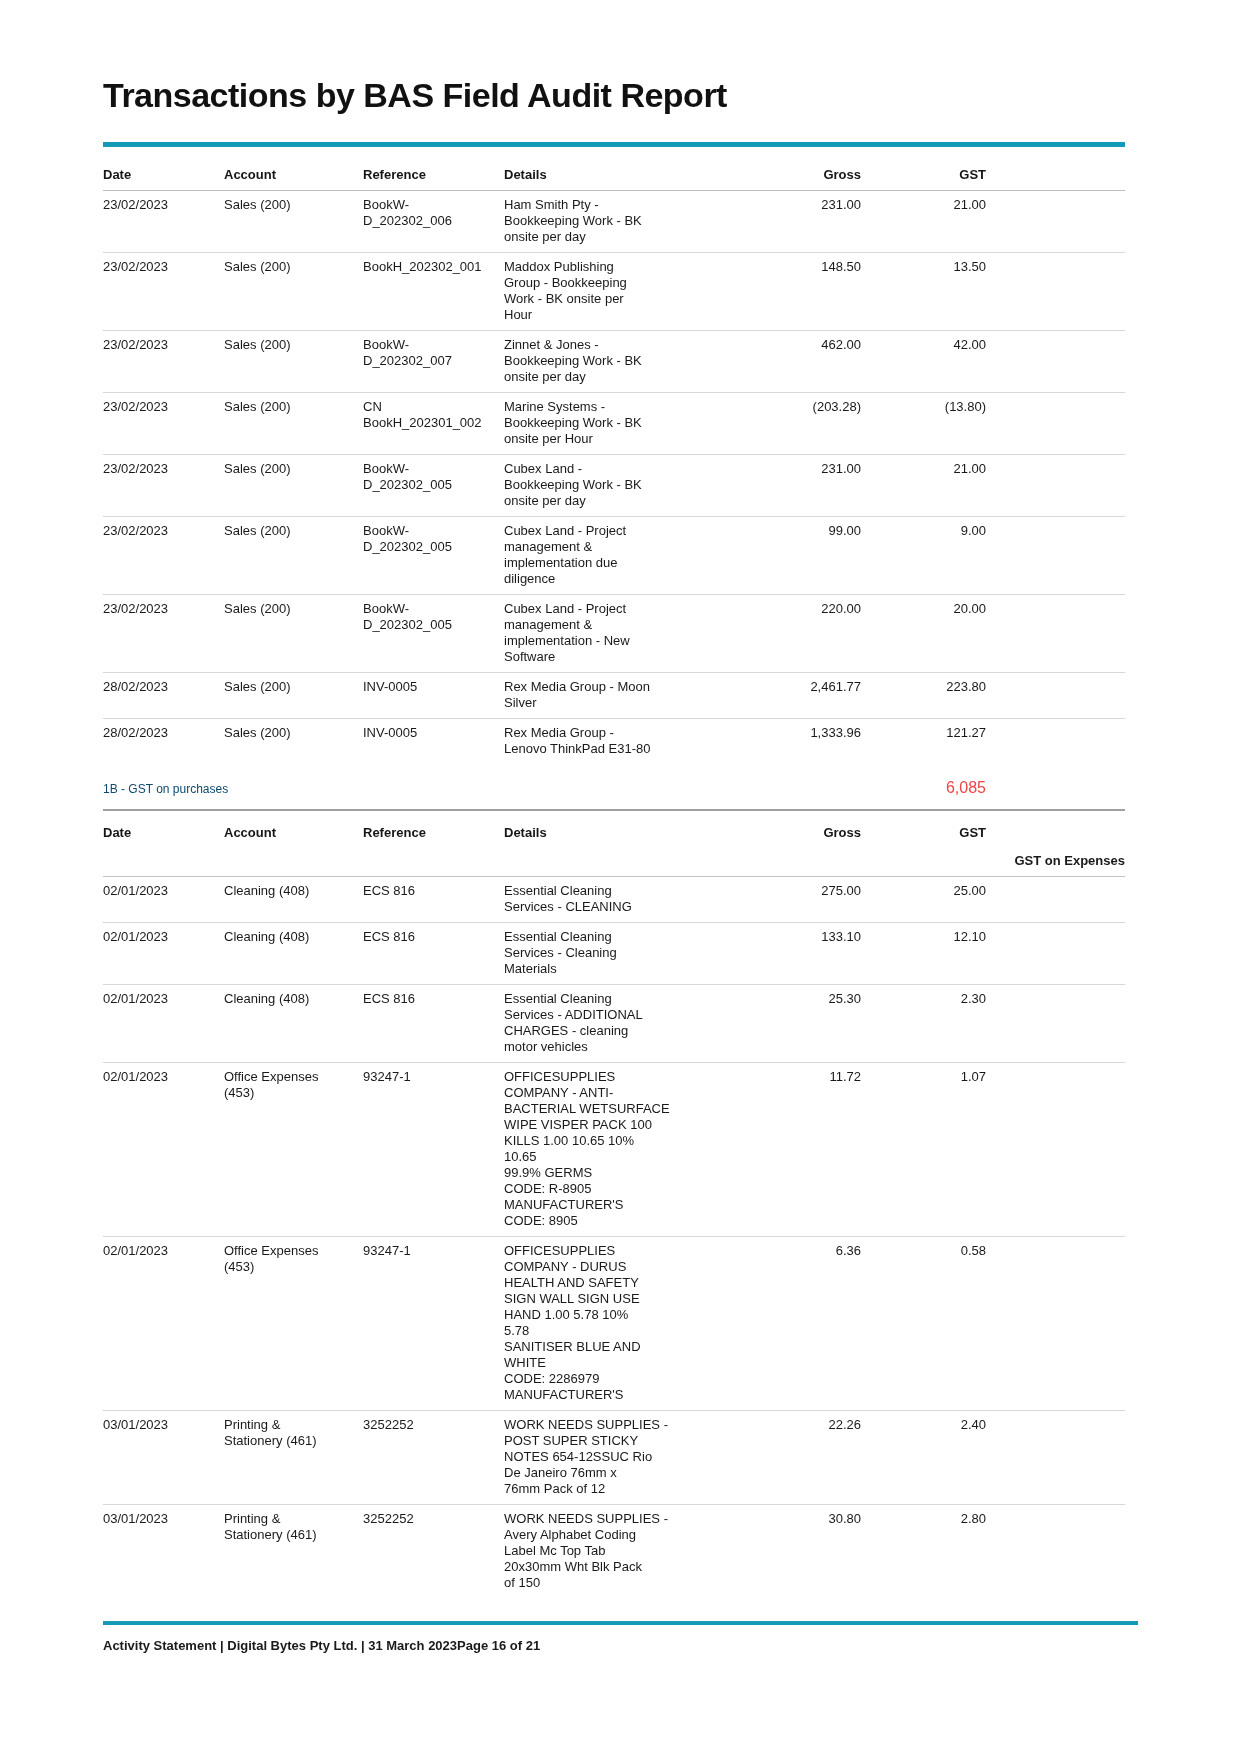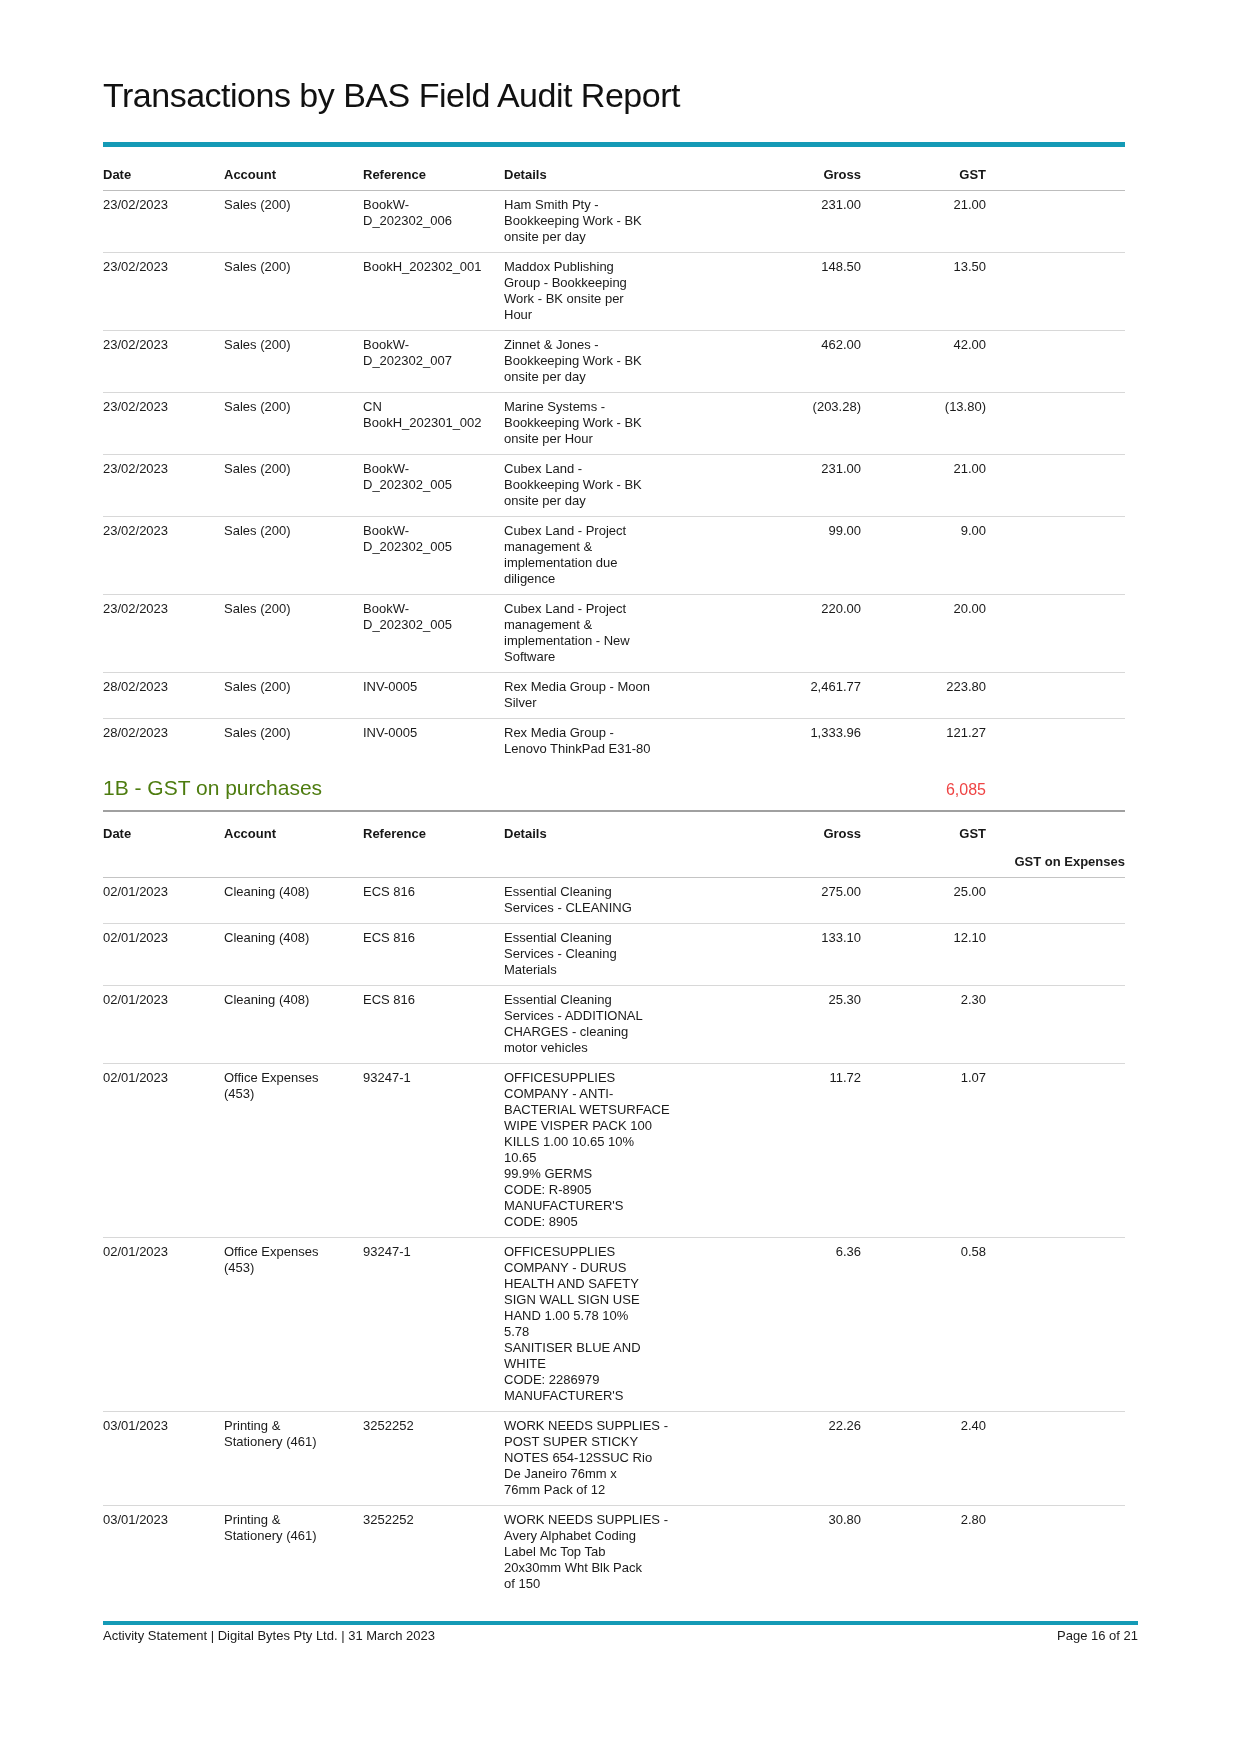"Transactions by BAS Field Audit" .report-title { font-weight: 400 -> 700 }
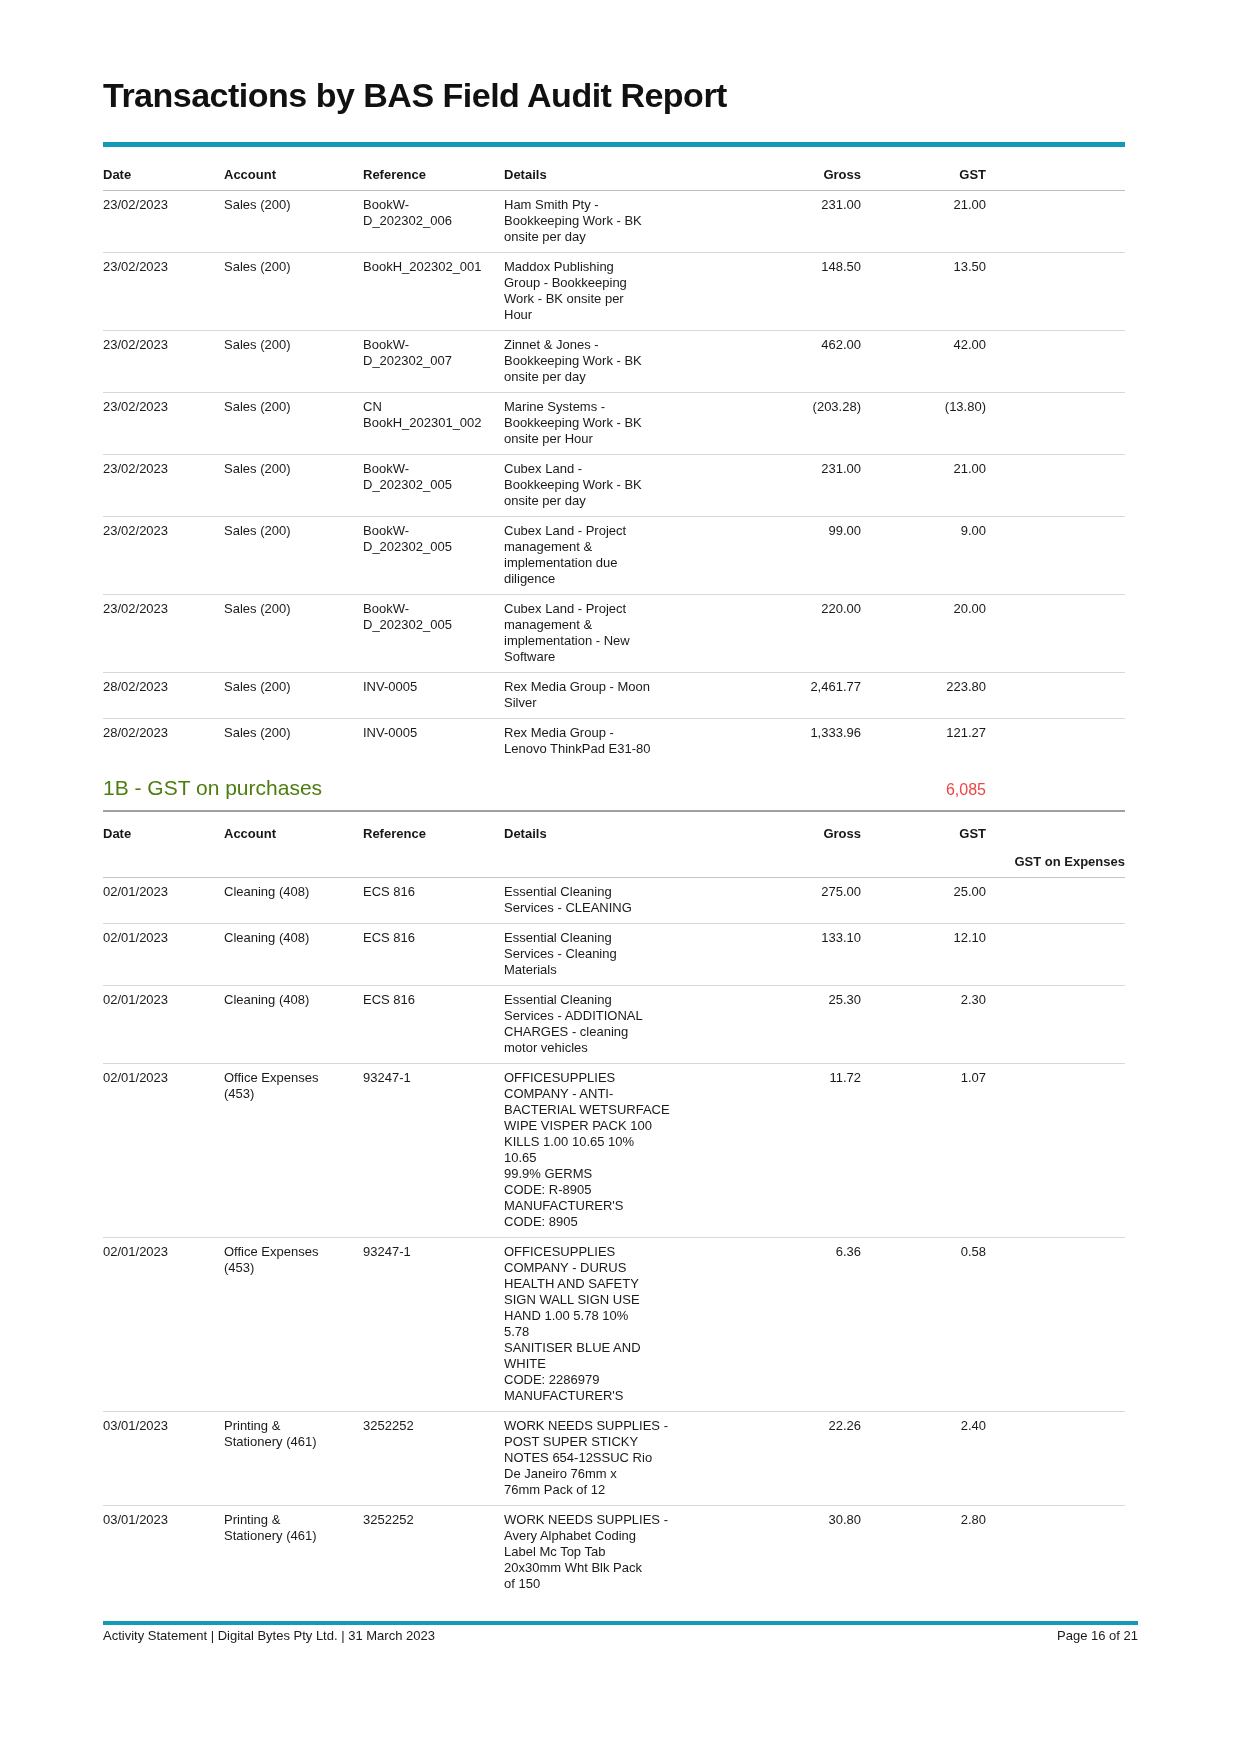"1B - GST on purchases" .summary-label { color: #4d7c0f -> #0c4a6e; font-size: 21px -> 12px }
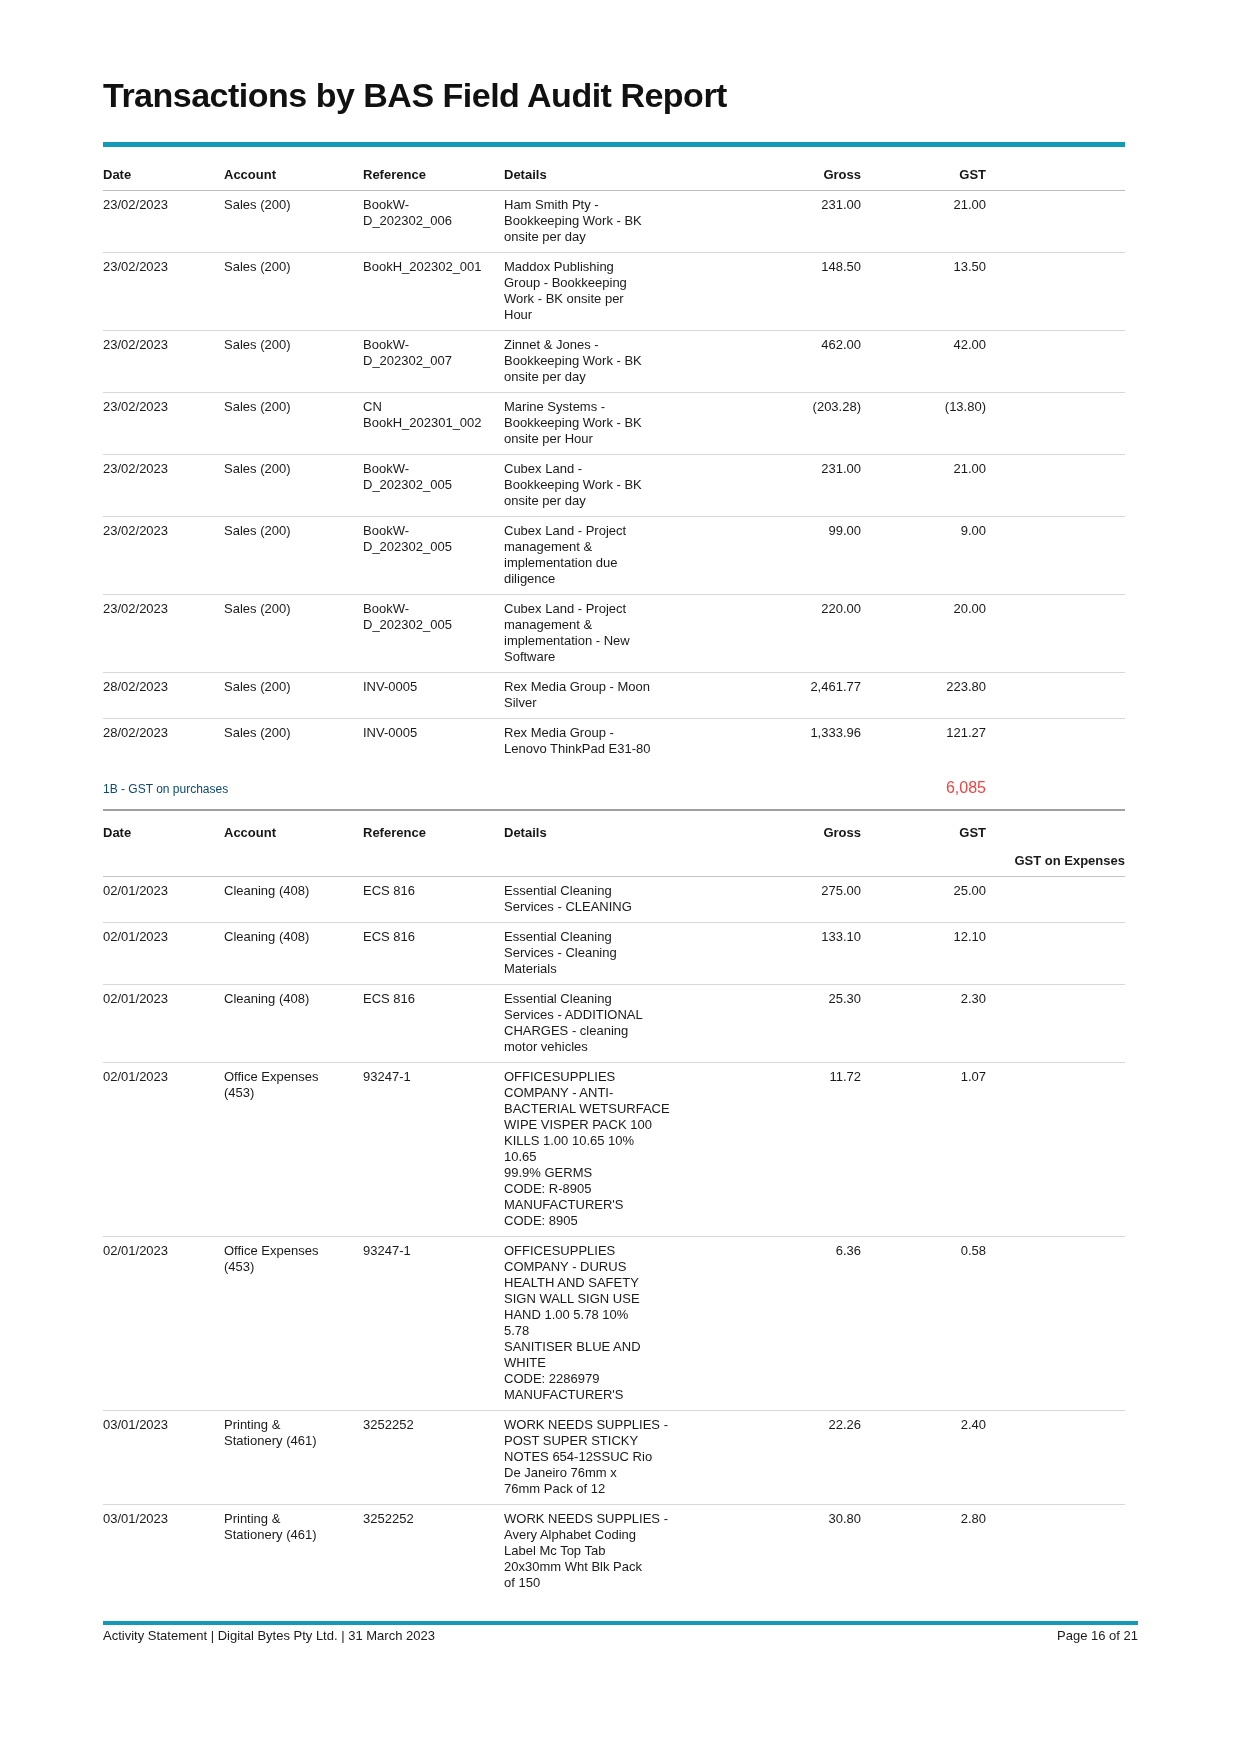"Activity Statement | Digital Bytes" .footer { font-weight: none -> bold; justify-content: space-between -> flex-start; padding-top: 3px -> 13px }
